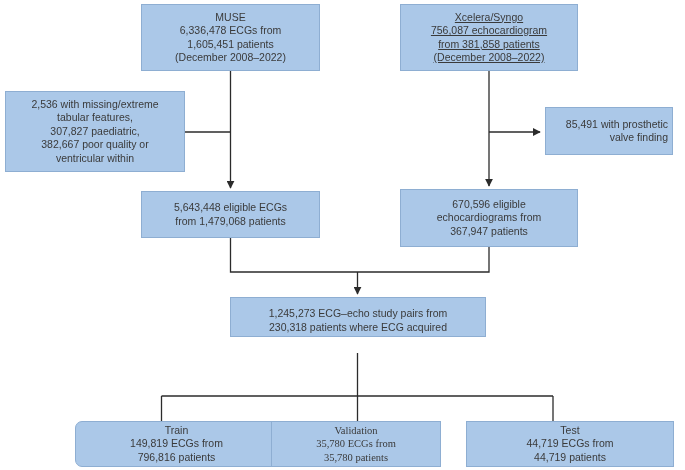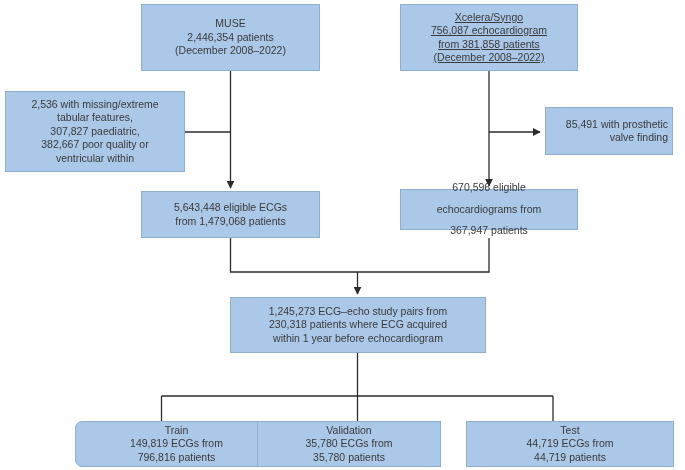"6,336,478 ECGs from" span { html: none -> <span>6,336,478 ECGs from</span> }
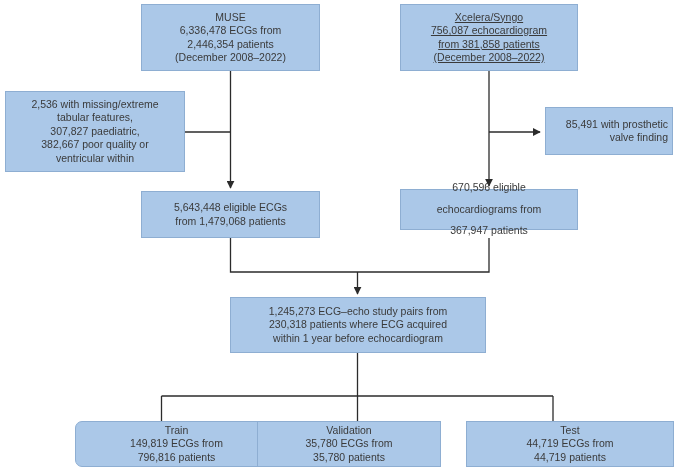"2,446,354 patients" span { text: 2,446,354 -> 1,605,451 }
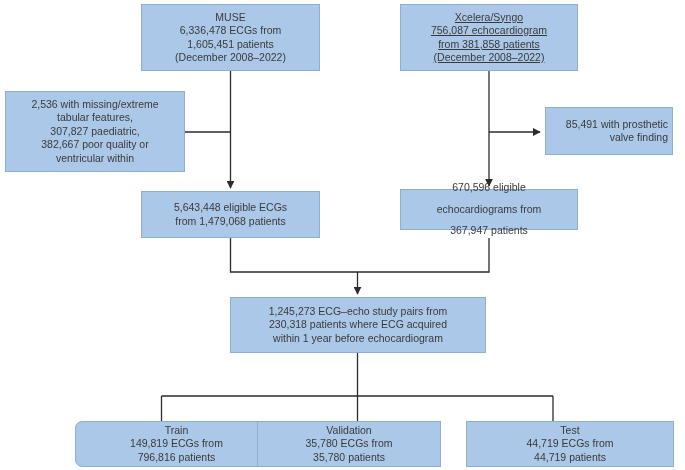"670,596 eligible" #box-eligible-echo { gap: 8px -> none; height: 41px -> 58px }
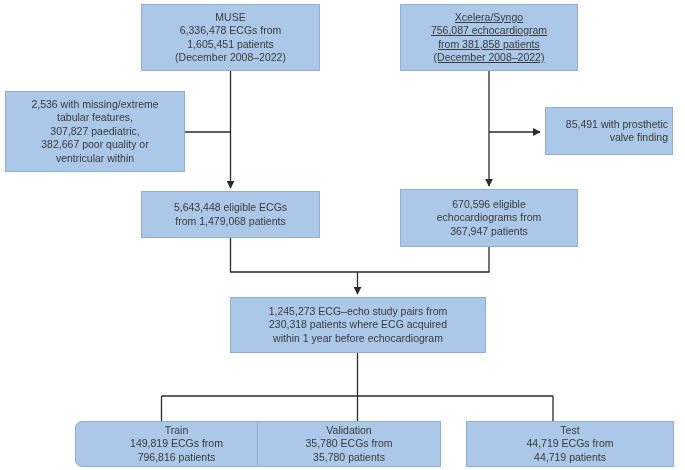"1,245,273 ECG–echo study pairs from" #box-pairs { height: 56px -> 40px; justify-content: none -> flex-end }
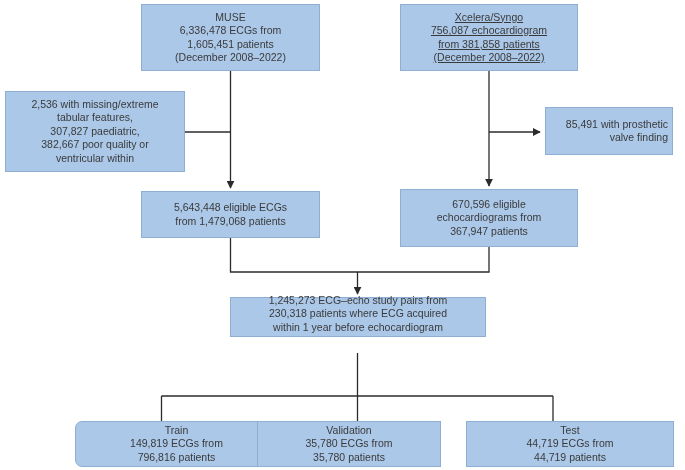"within 1 year before echocardiogram" span { html: <span>within 1 year before echocardiogram</span> -> none }
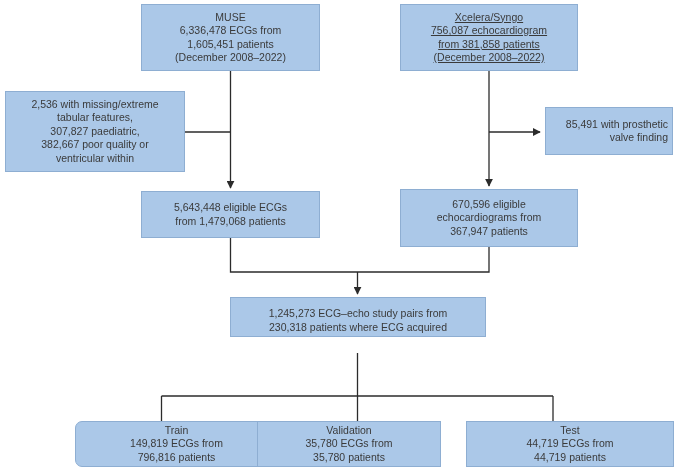"Validation" #box-validation { font-family: none -> Liberation Serif, serif; left: 257px -> 271px; width: 184px -> 170px }
